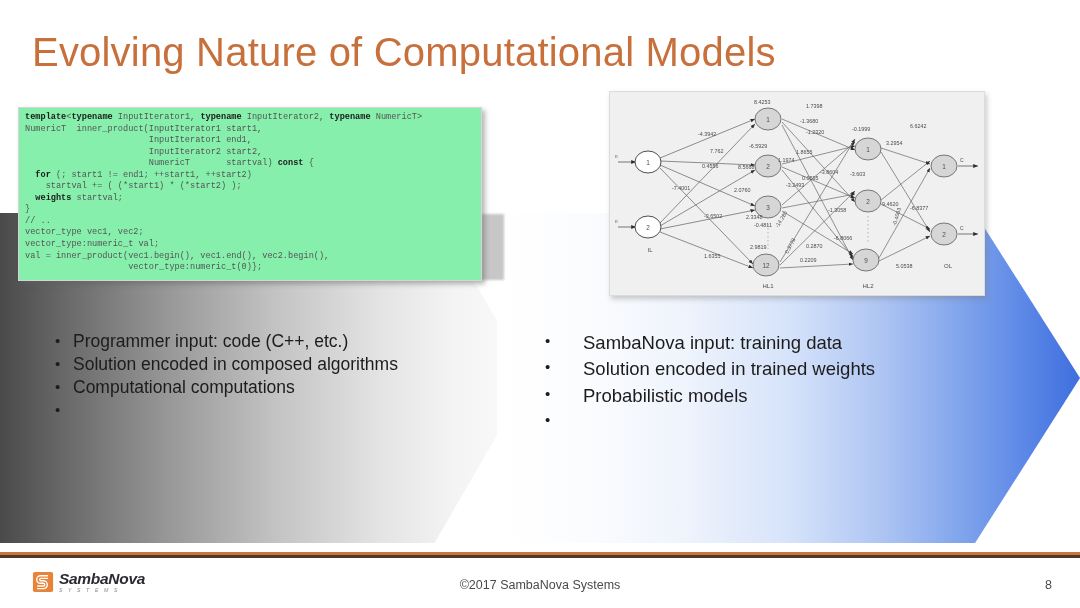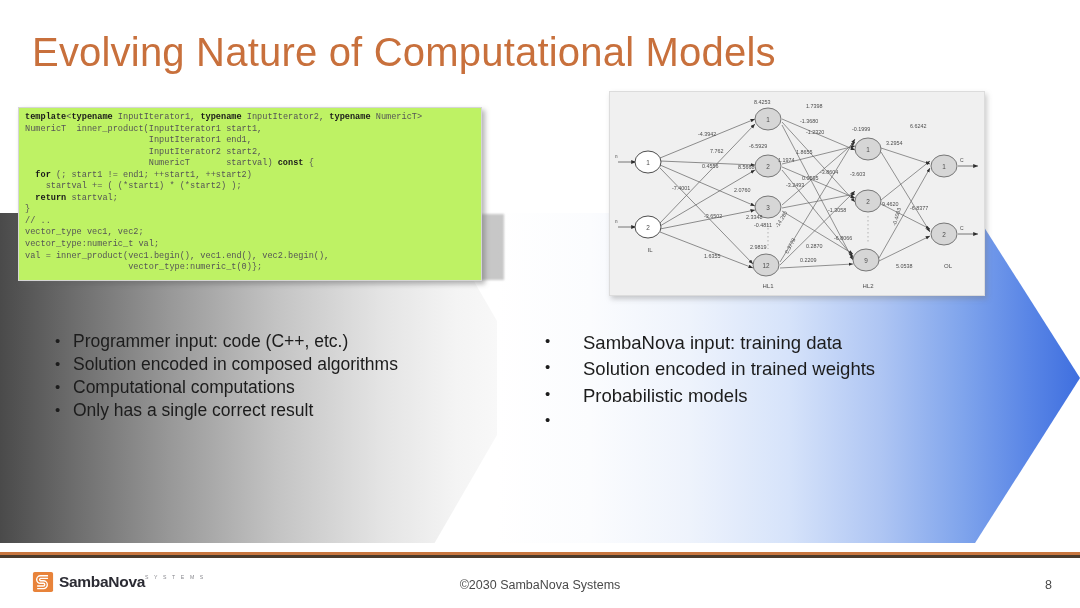"template<typename InputIterator1," .code-box { background: #bef264 -> #86efac }
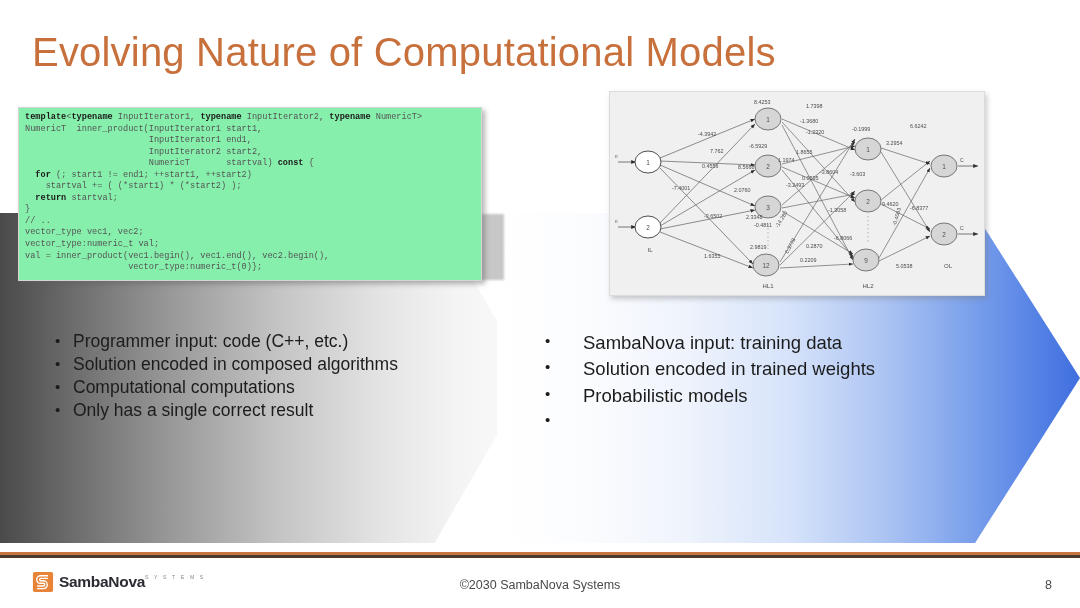"return" b { text: return -> weights }
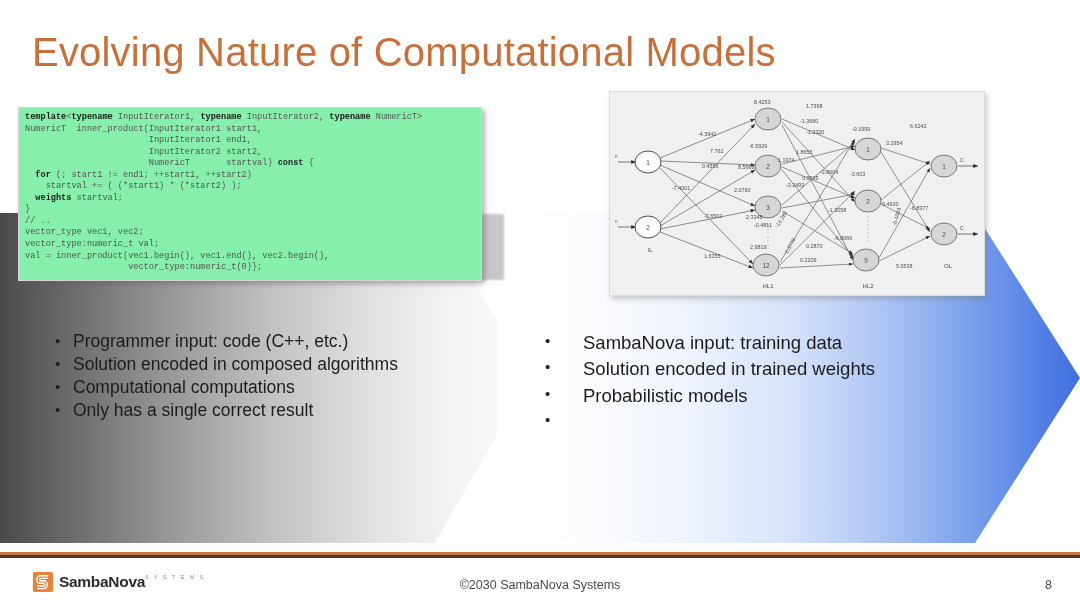"Only has a single correct" span { html: <span>Only has a single correct result</span> -> none }
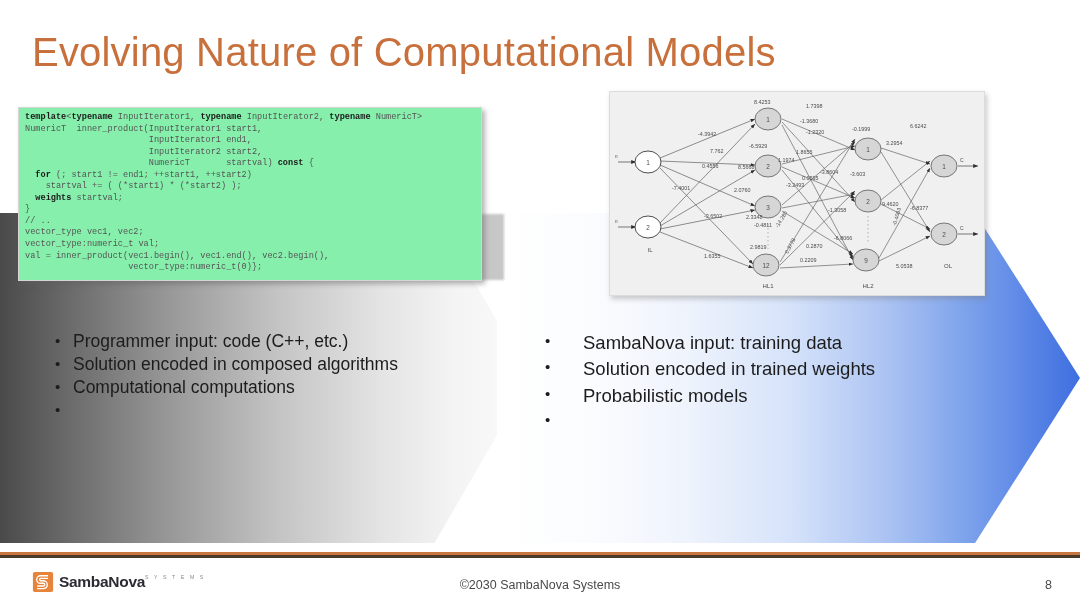"SambaNova" .logo-txt { flex-direction: none -> column; font-style: none -> italic }
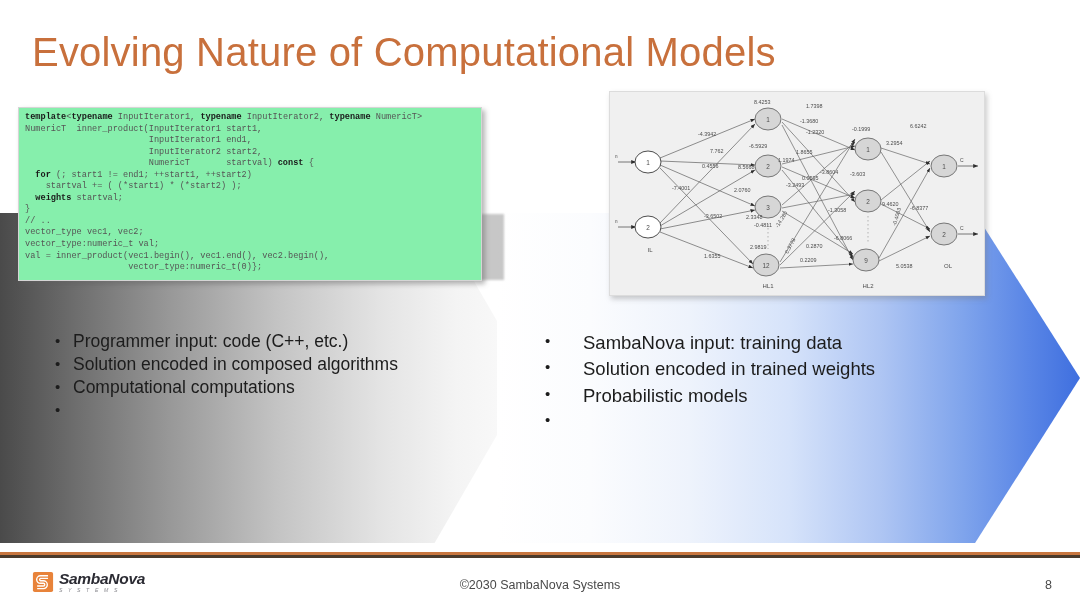"©2030 SambaNova Systems" div.copyright { text: 2030 -> 2017 }
